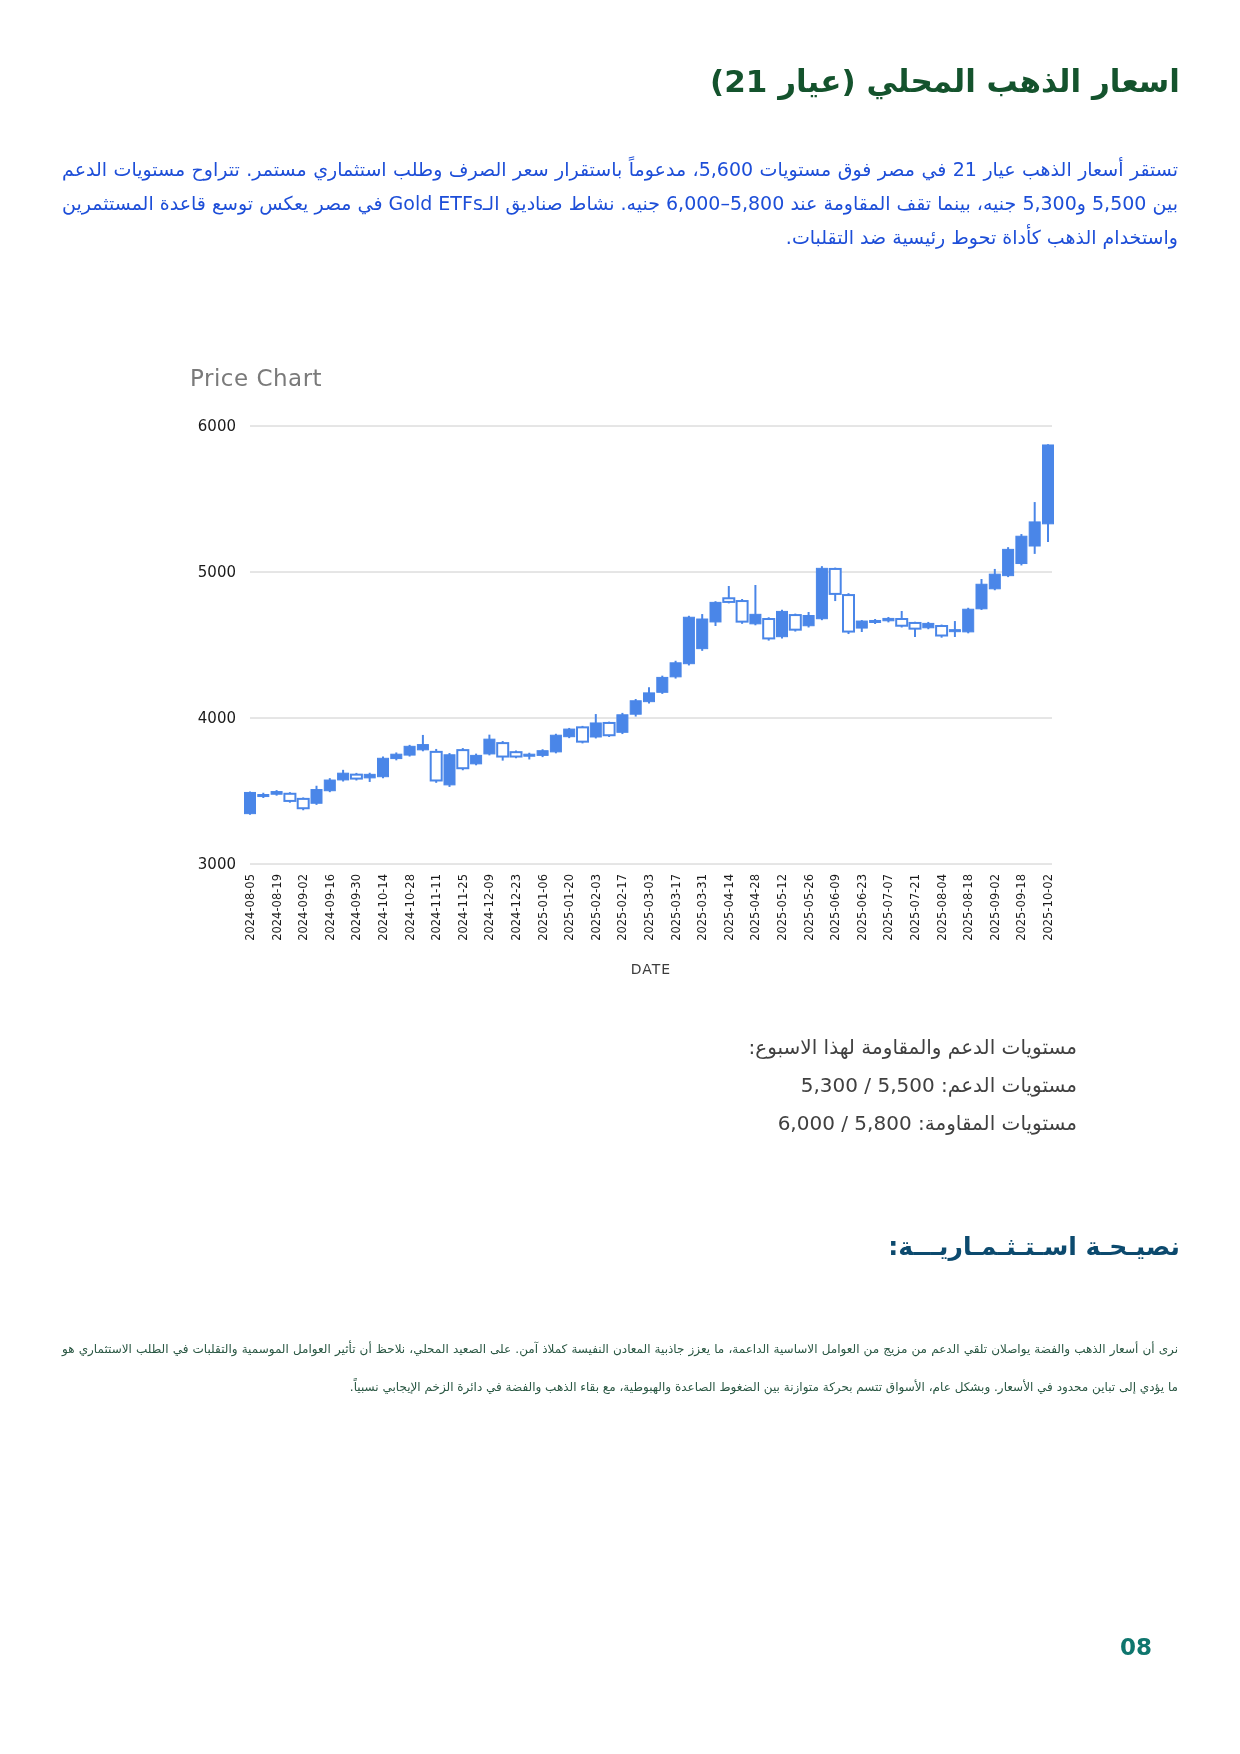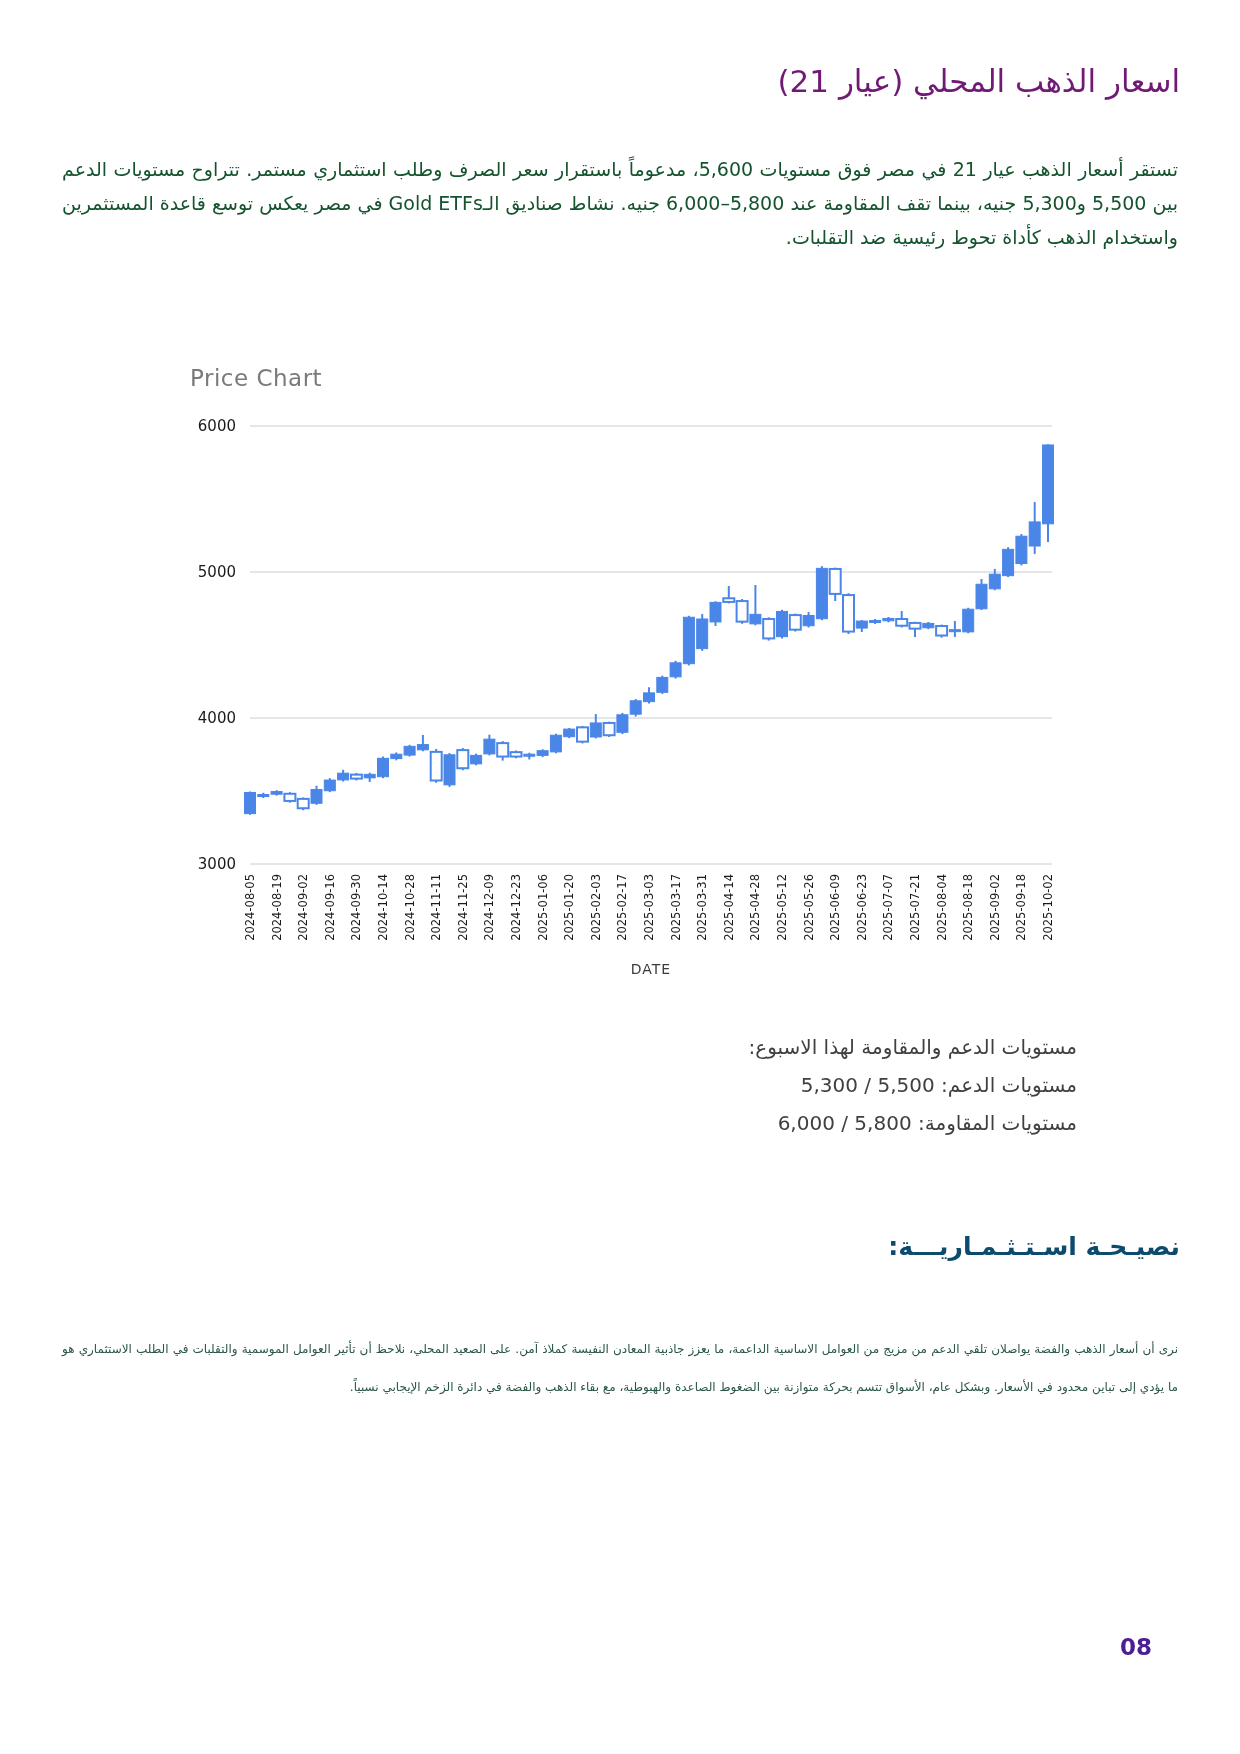"اسعار الذهب المحلي (عيار 21)" .page-title { color: #701a75 -> #14532d; font-weight: normal -> bold }
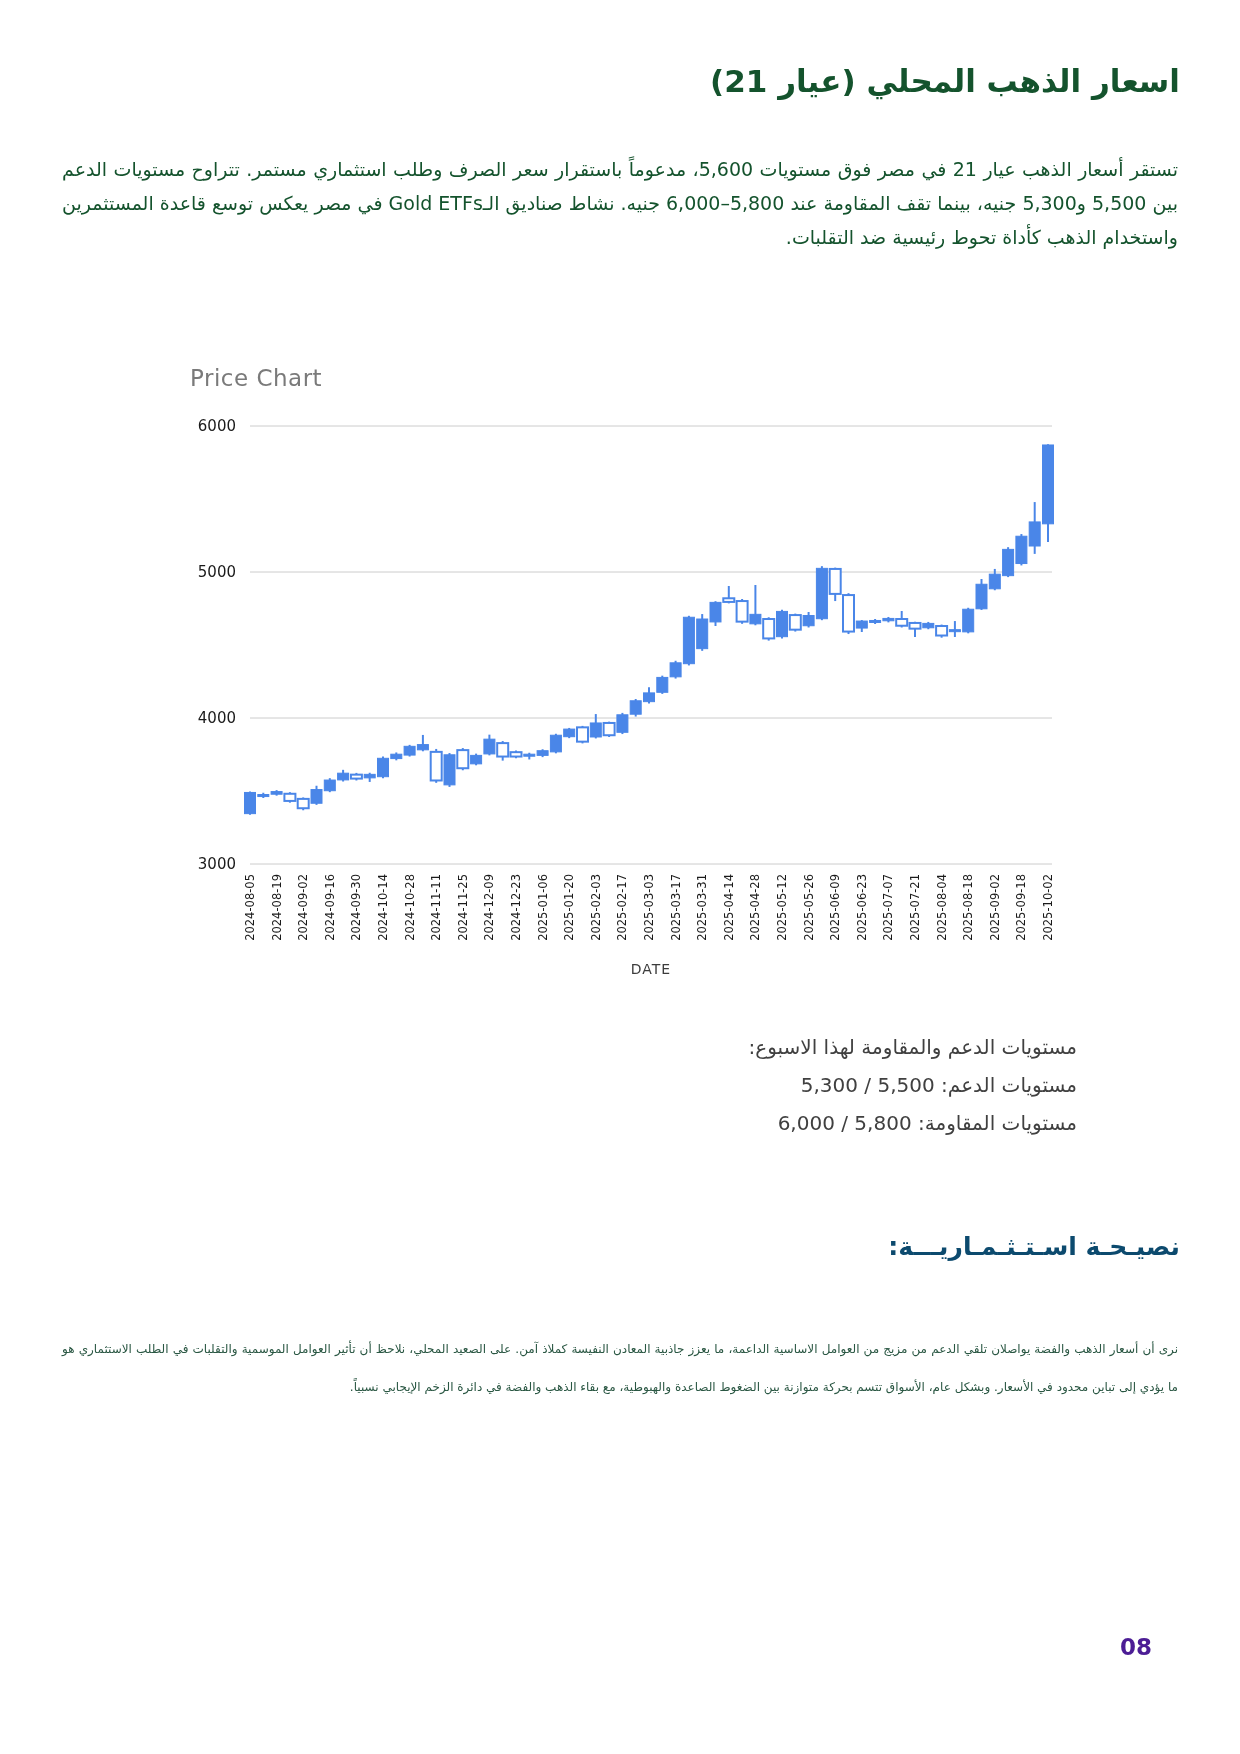"تستقر أسعار الذهب عيار 21" .intro { color: #14532d -> #1d4ed8 }
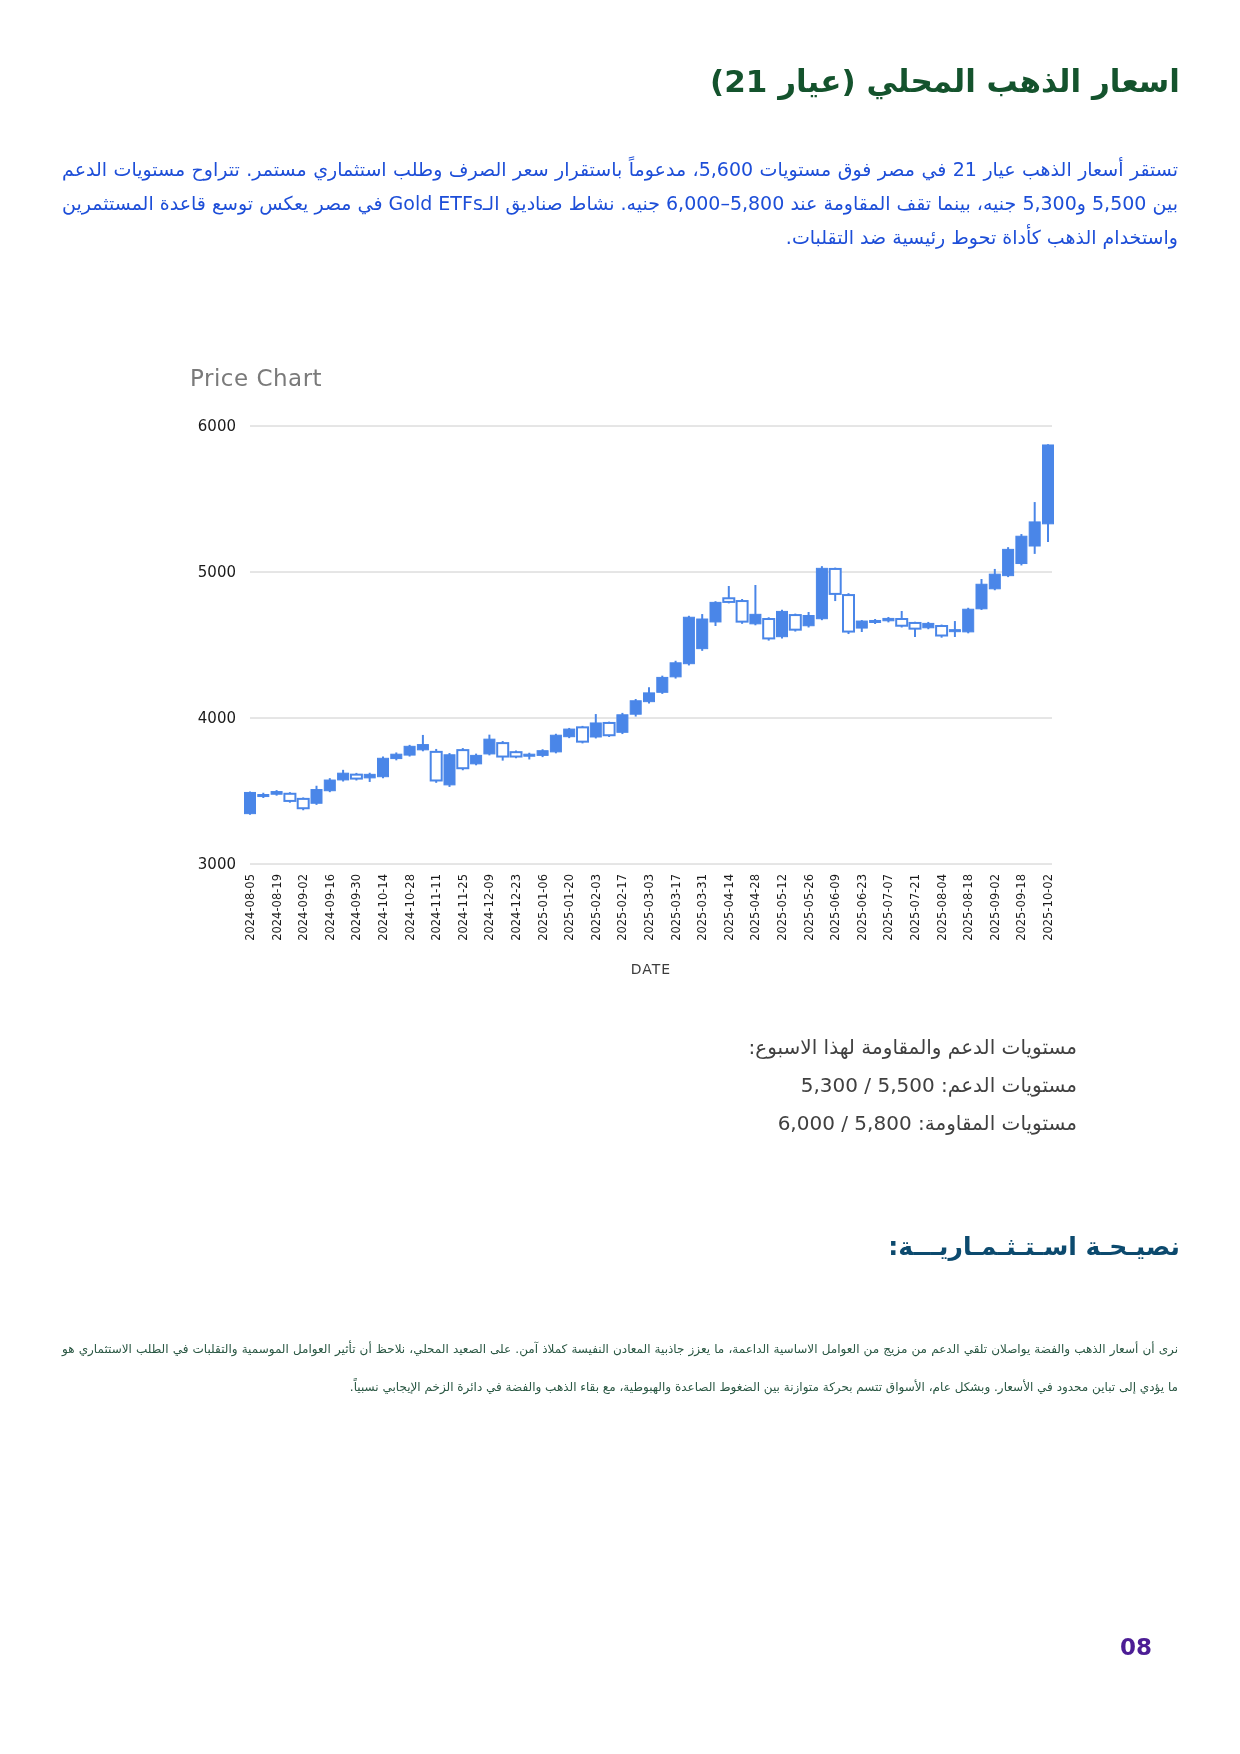"08" .page-number { color: #4c1d95 -> #0f766e }
